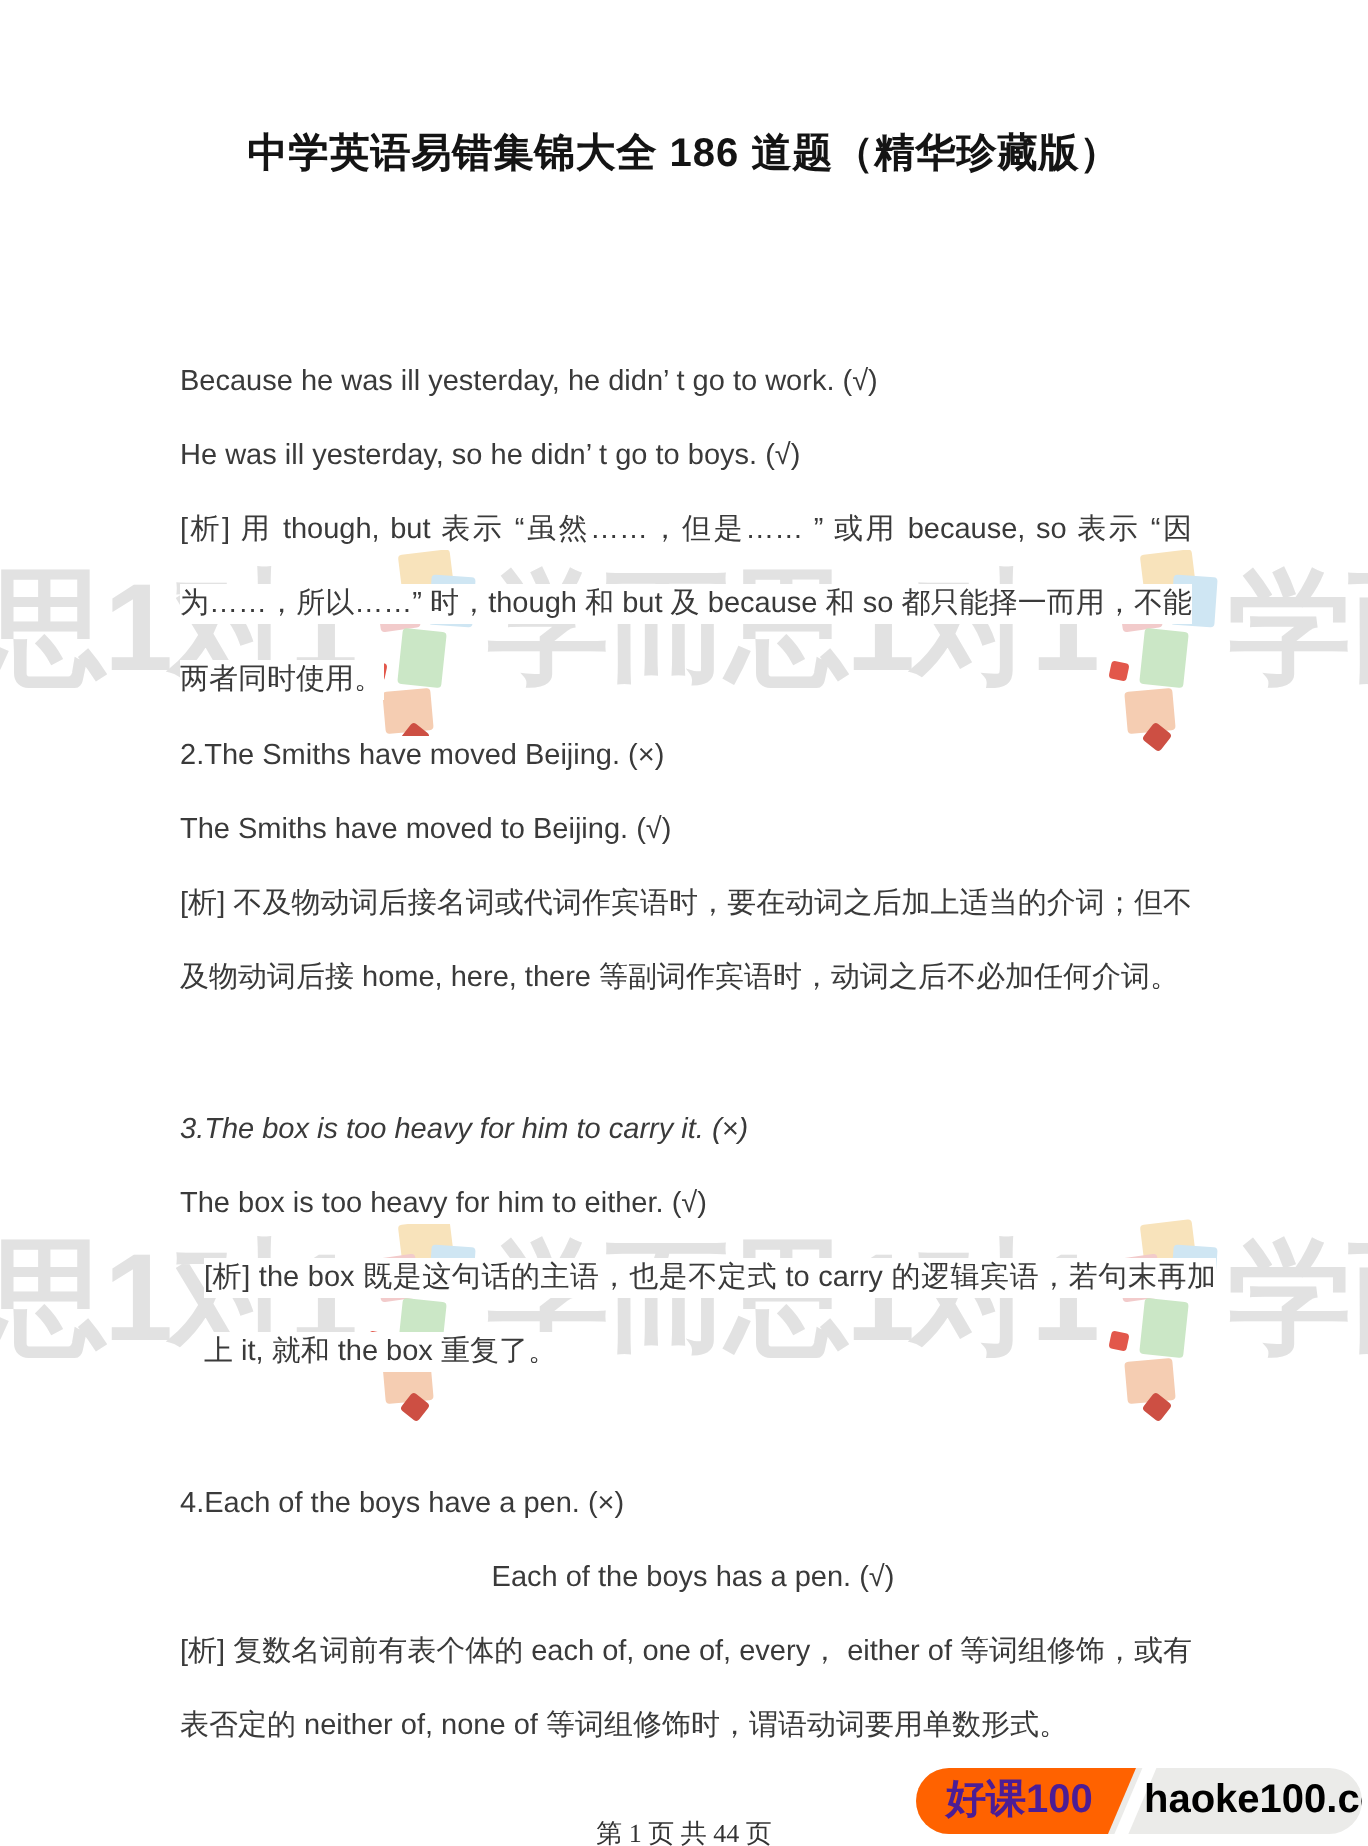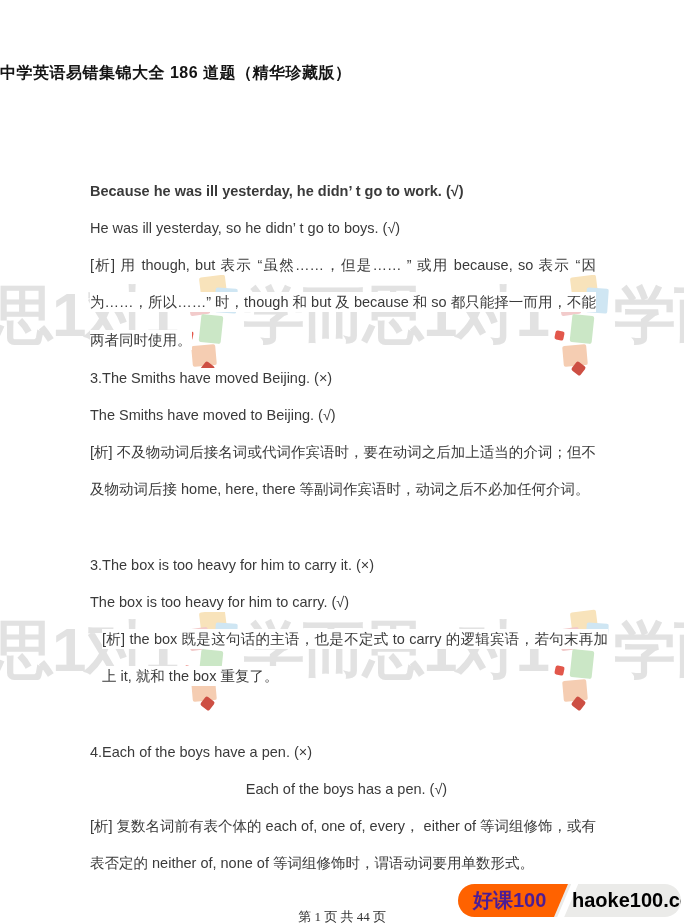"中学英语易错集锦大全 186 道题（精华珍藏版）" .title { font-size: 16px -> 20px; text-align: none -> center }
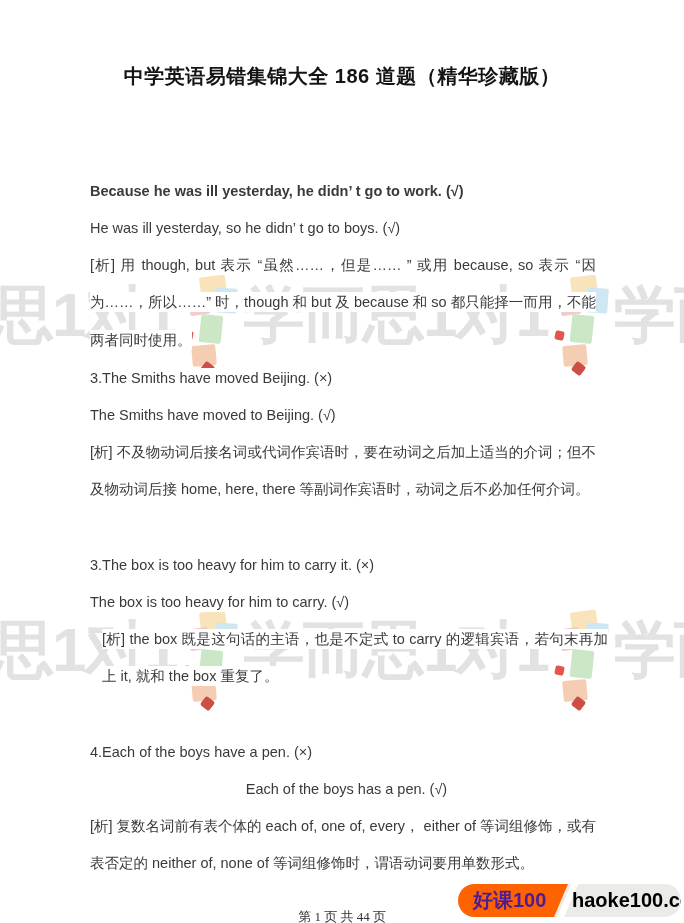"Because he was ill yesterday," .p-0-1 { font-weight: bold -> none }
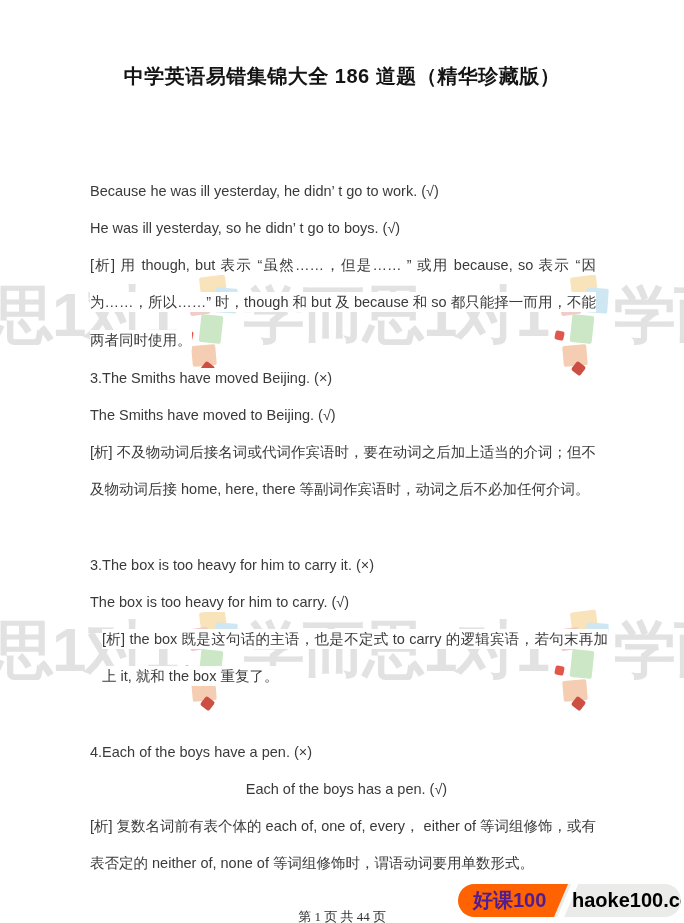"3.The Smiths have moved Beijing." span { text: 3.The -> 2.The }
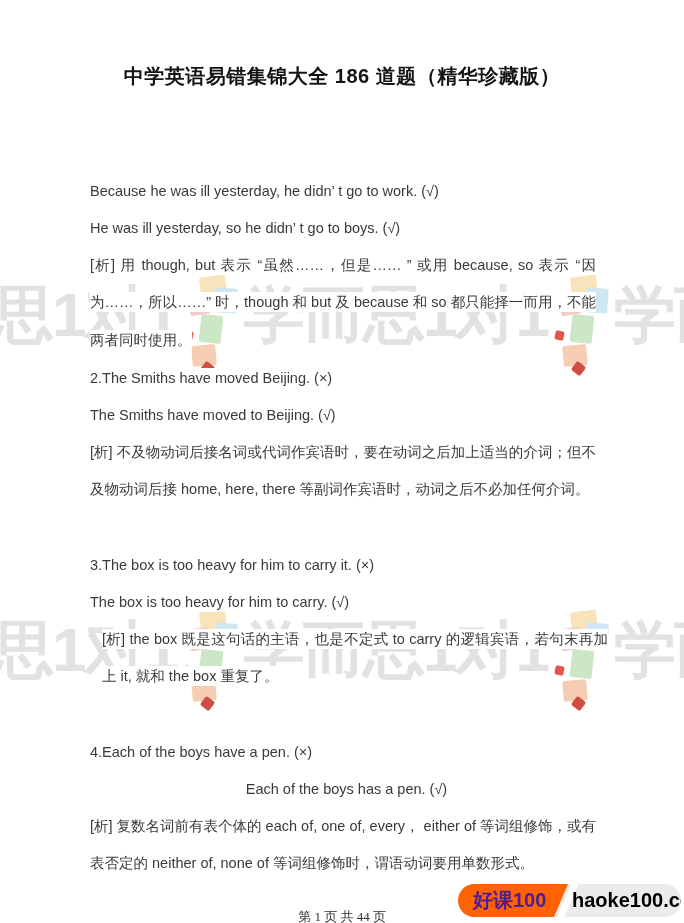"3.The box is too heavy" .p-2-0 { font-style: none -> italic }
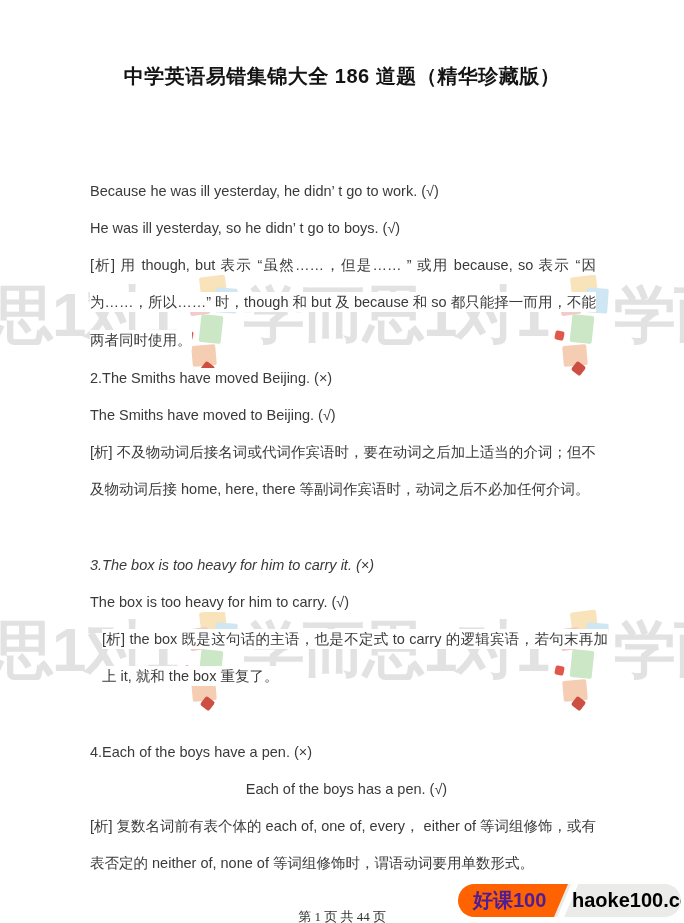"The box is too heavy" span { text: carry -> either }
